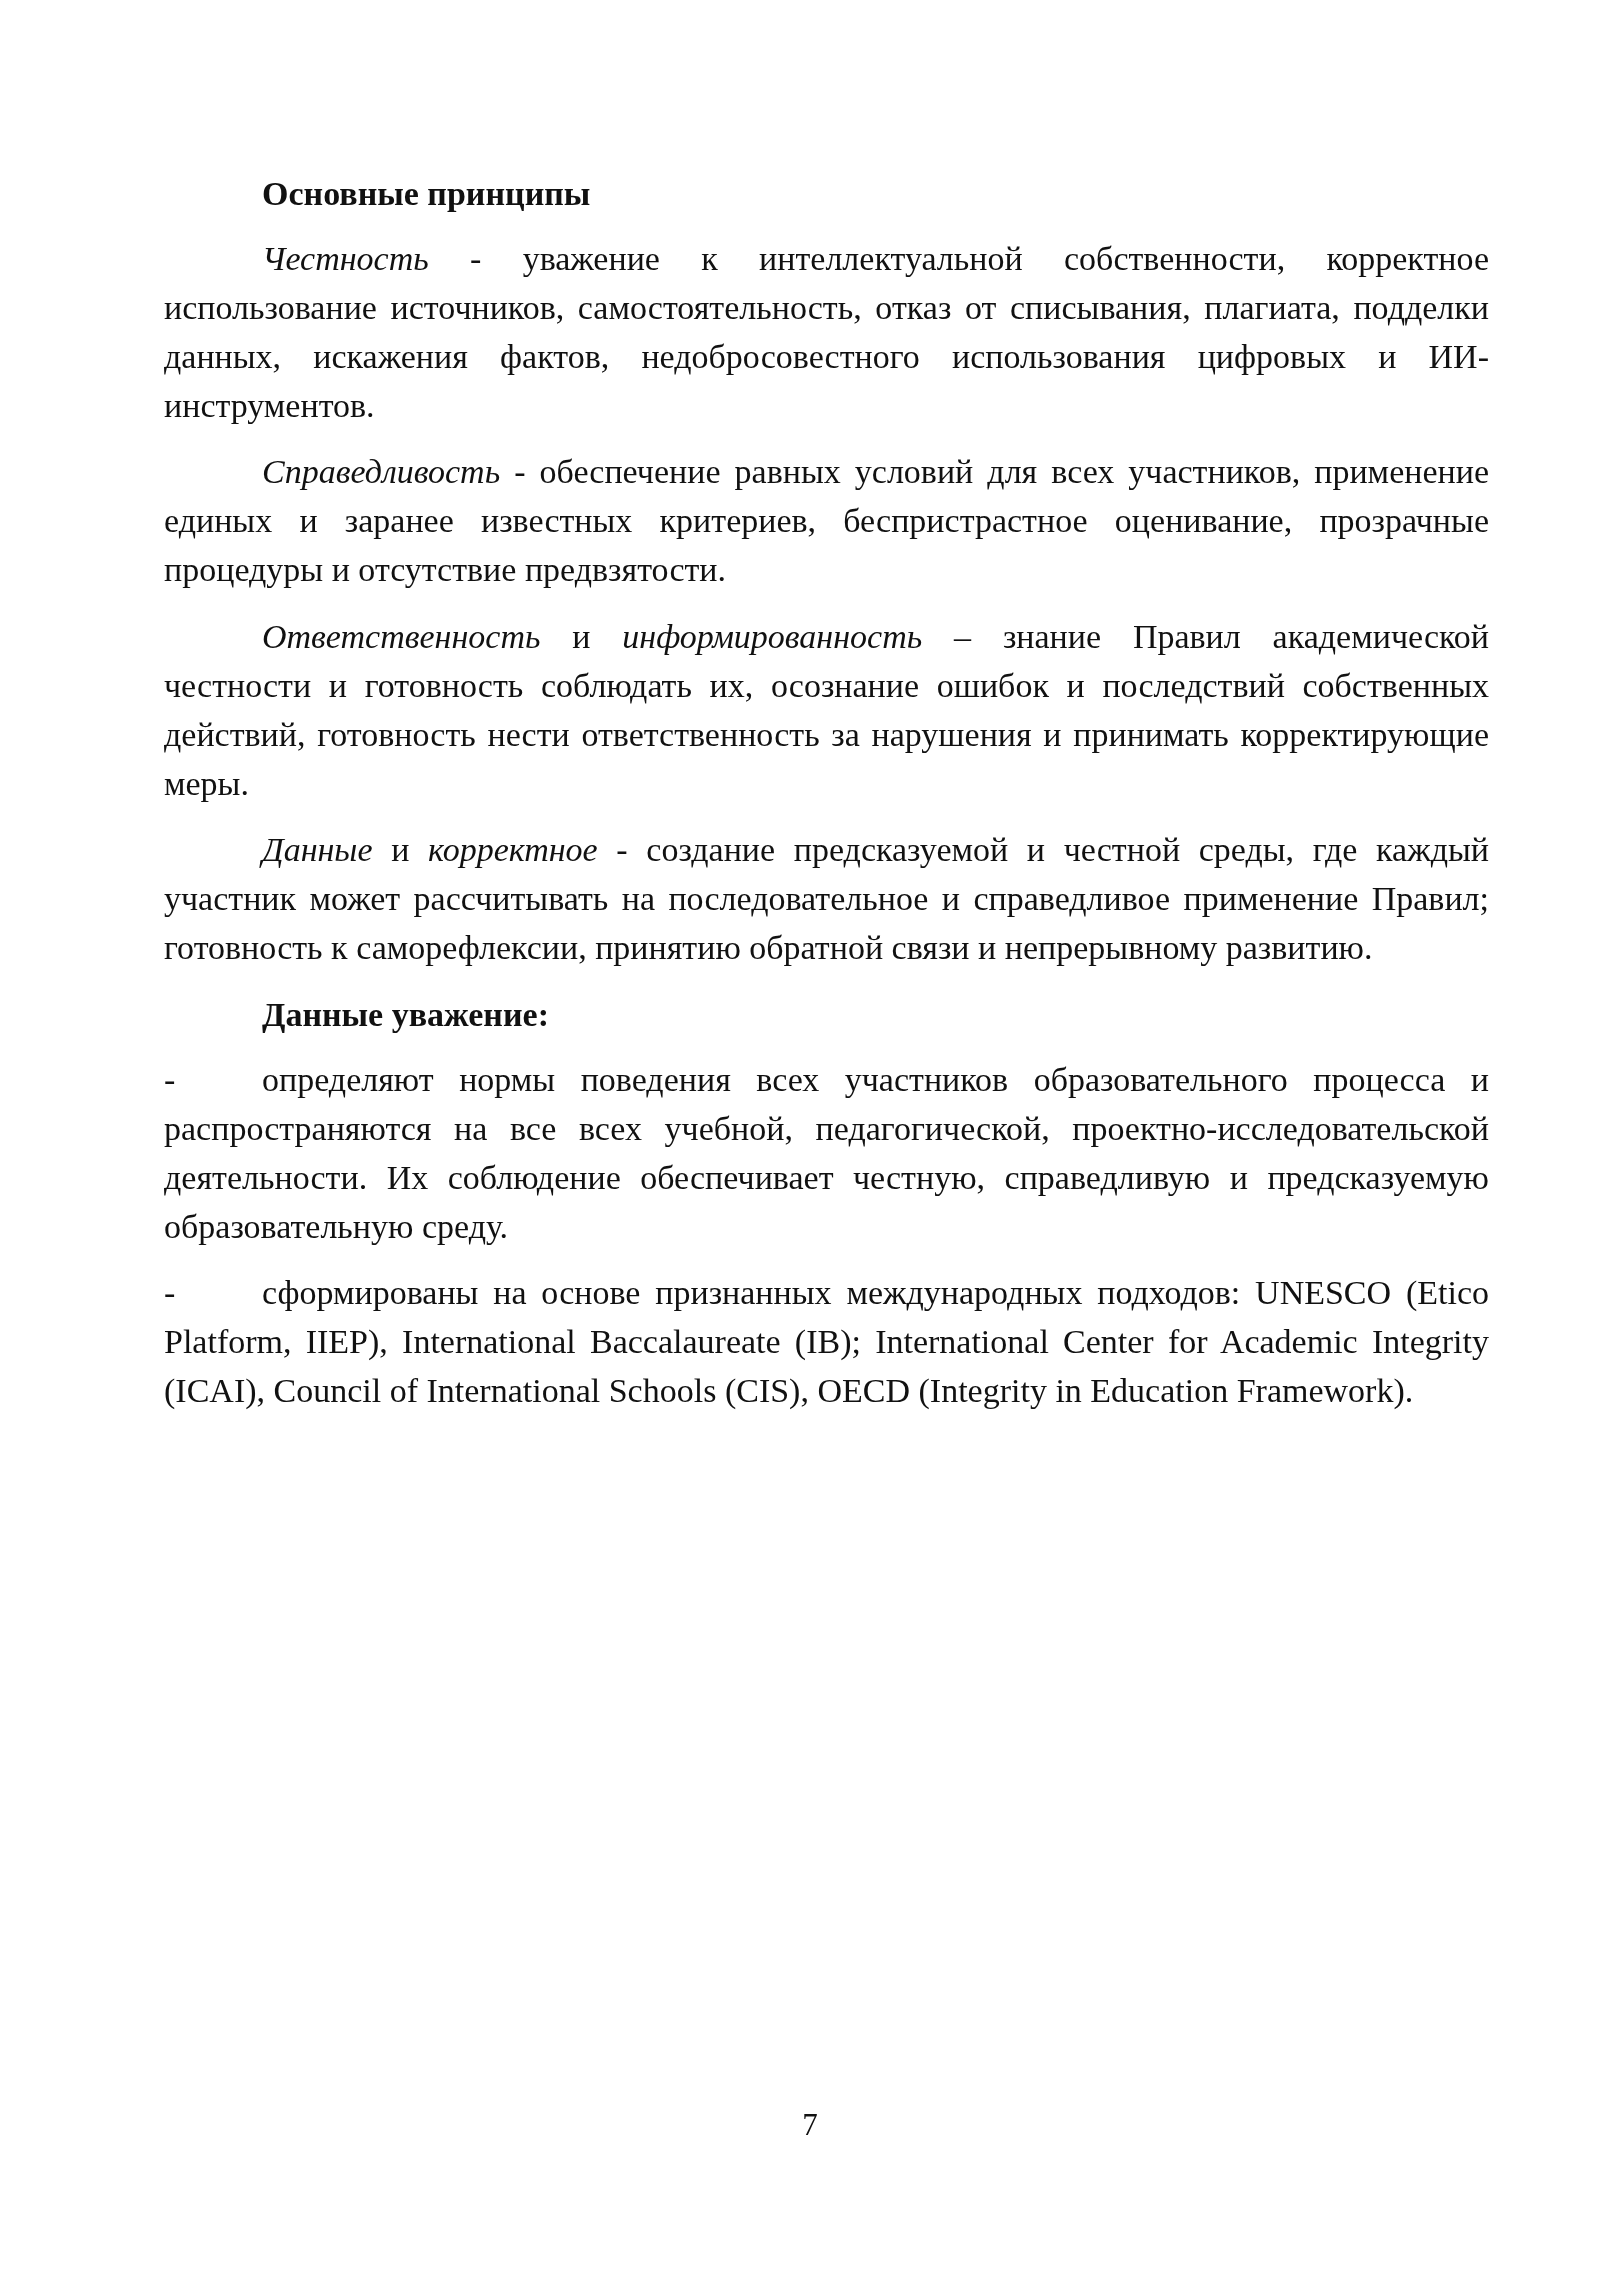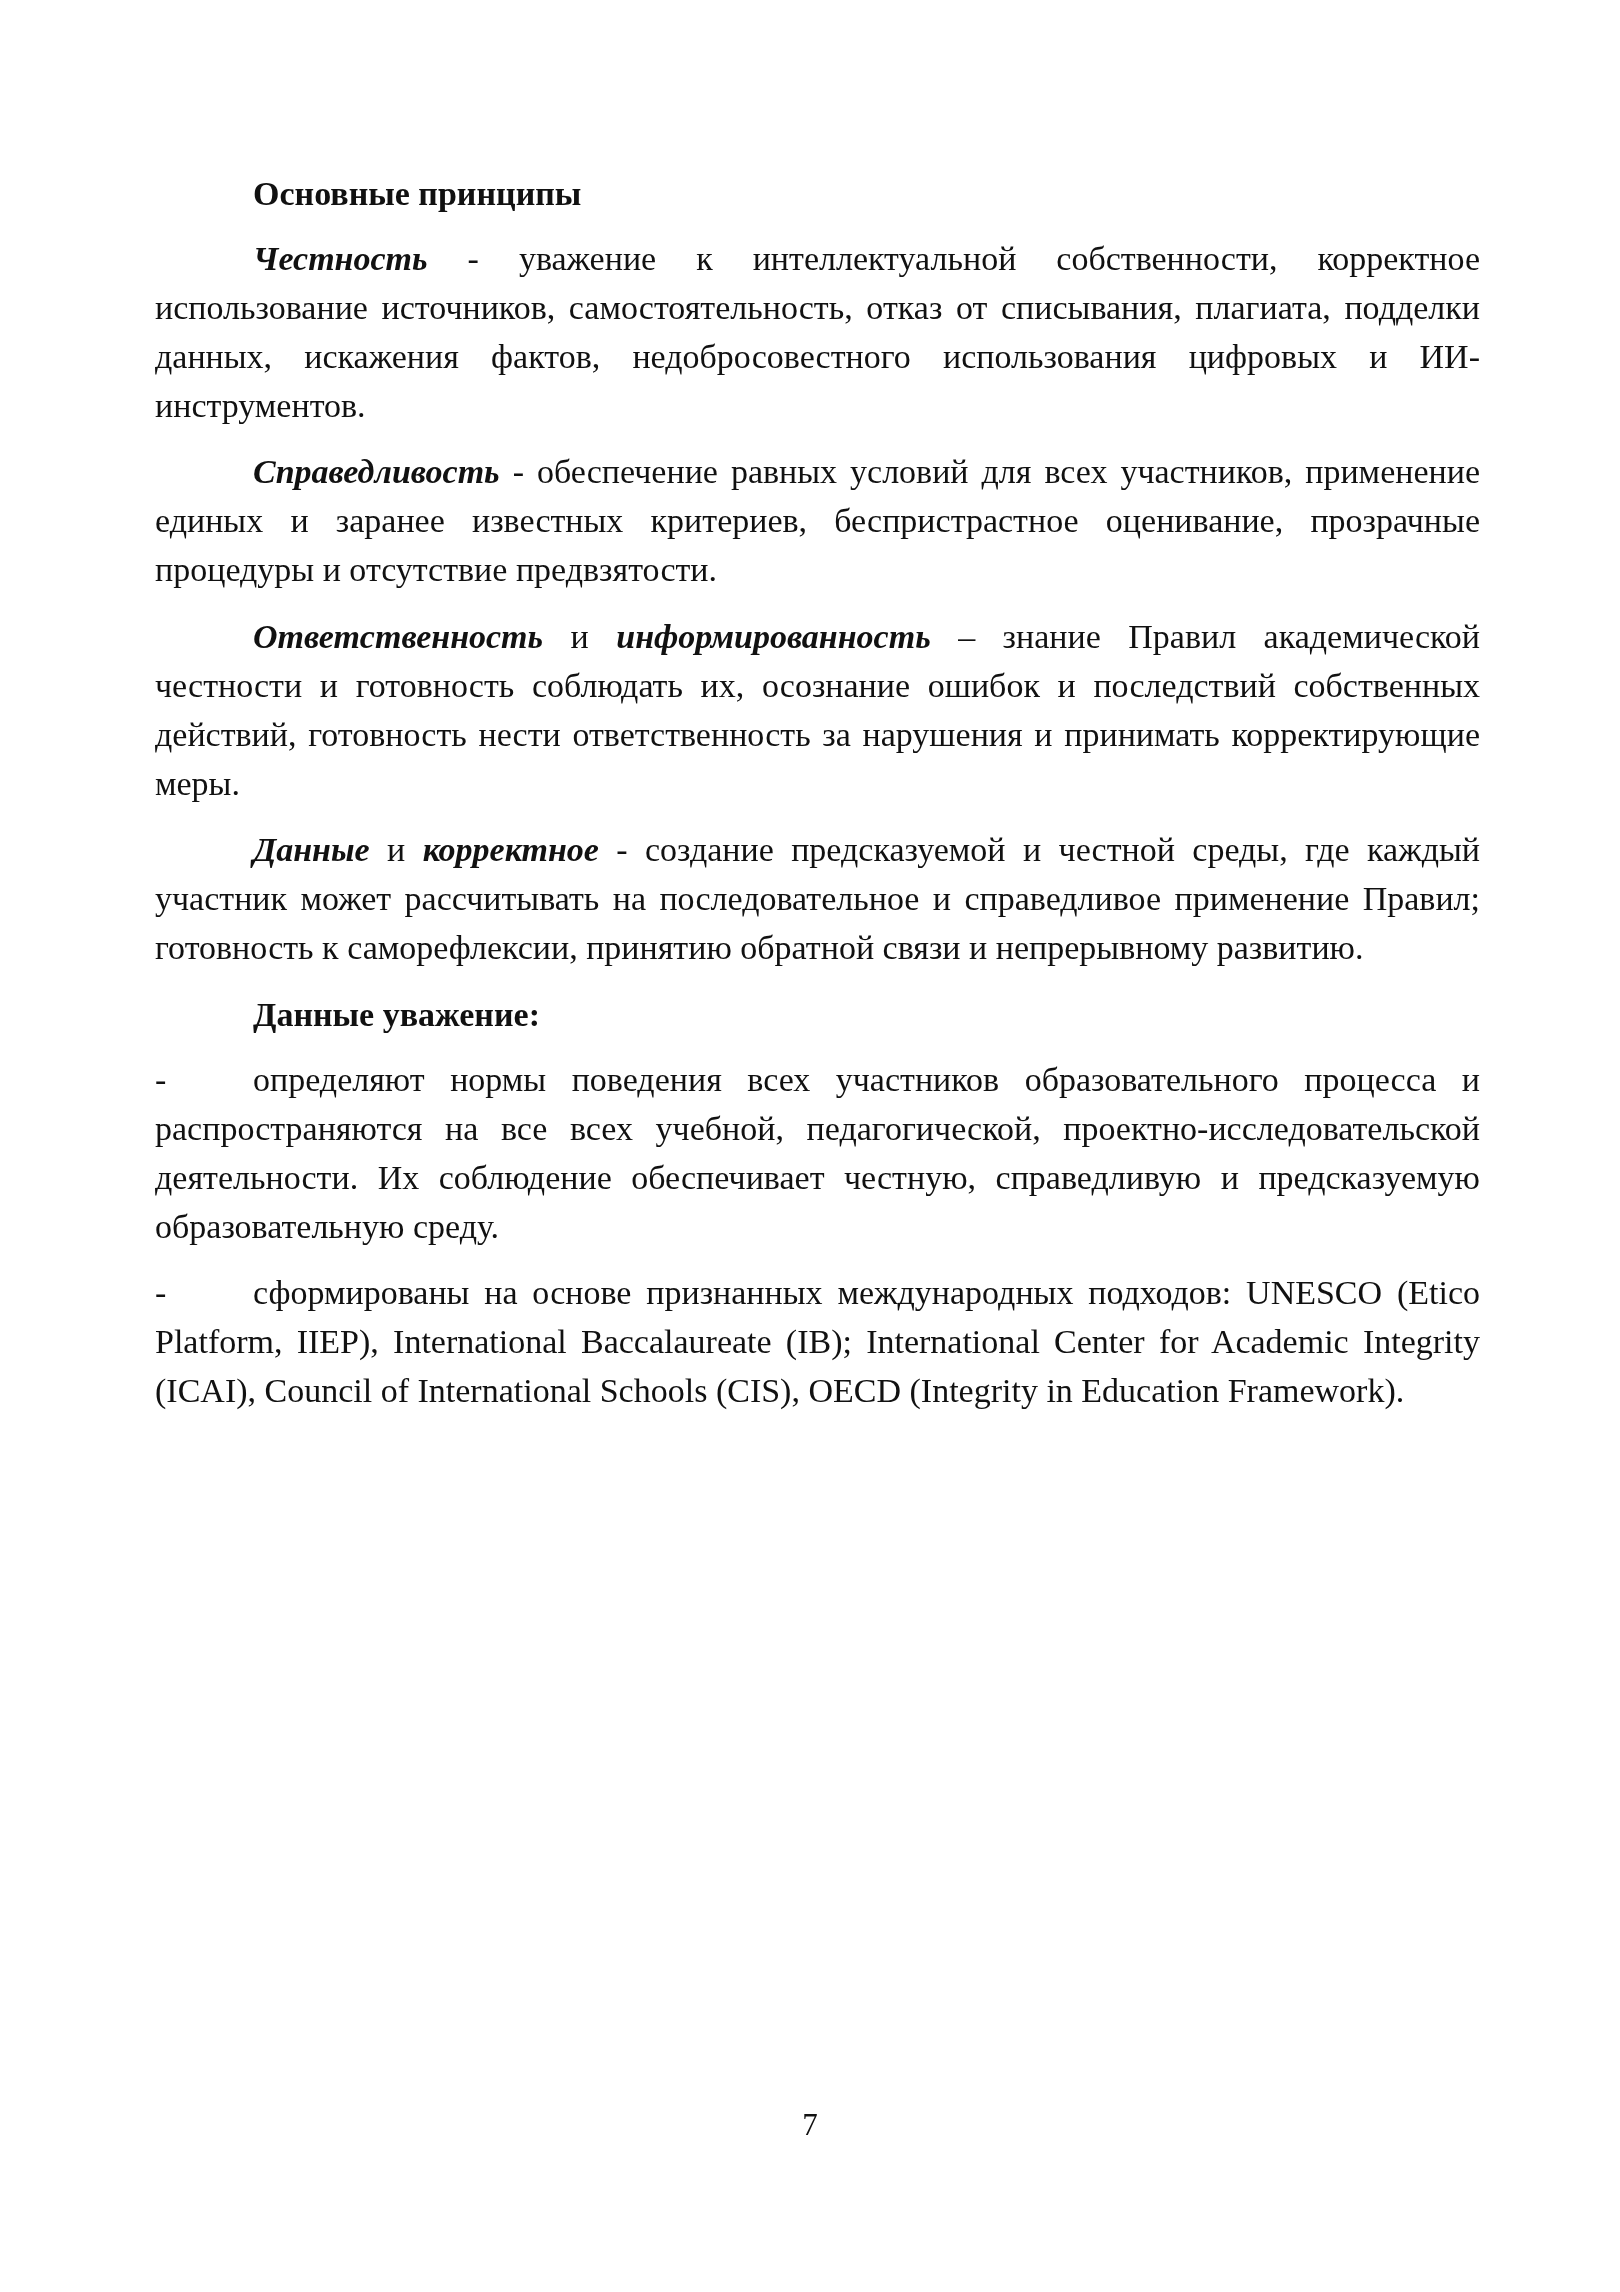"Основные принципы" .page { left: 155px -> 164px }
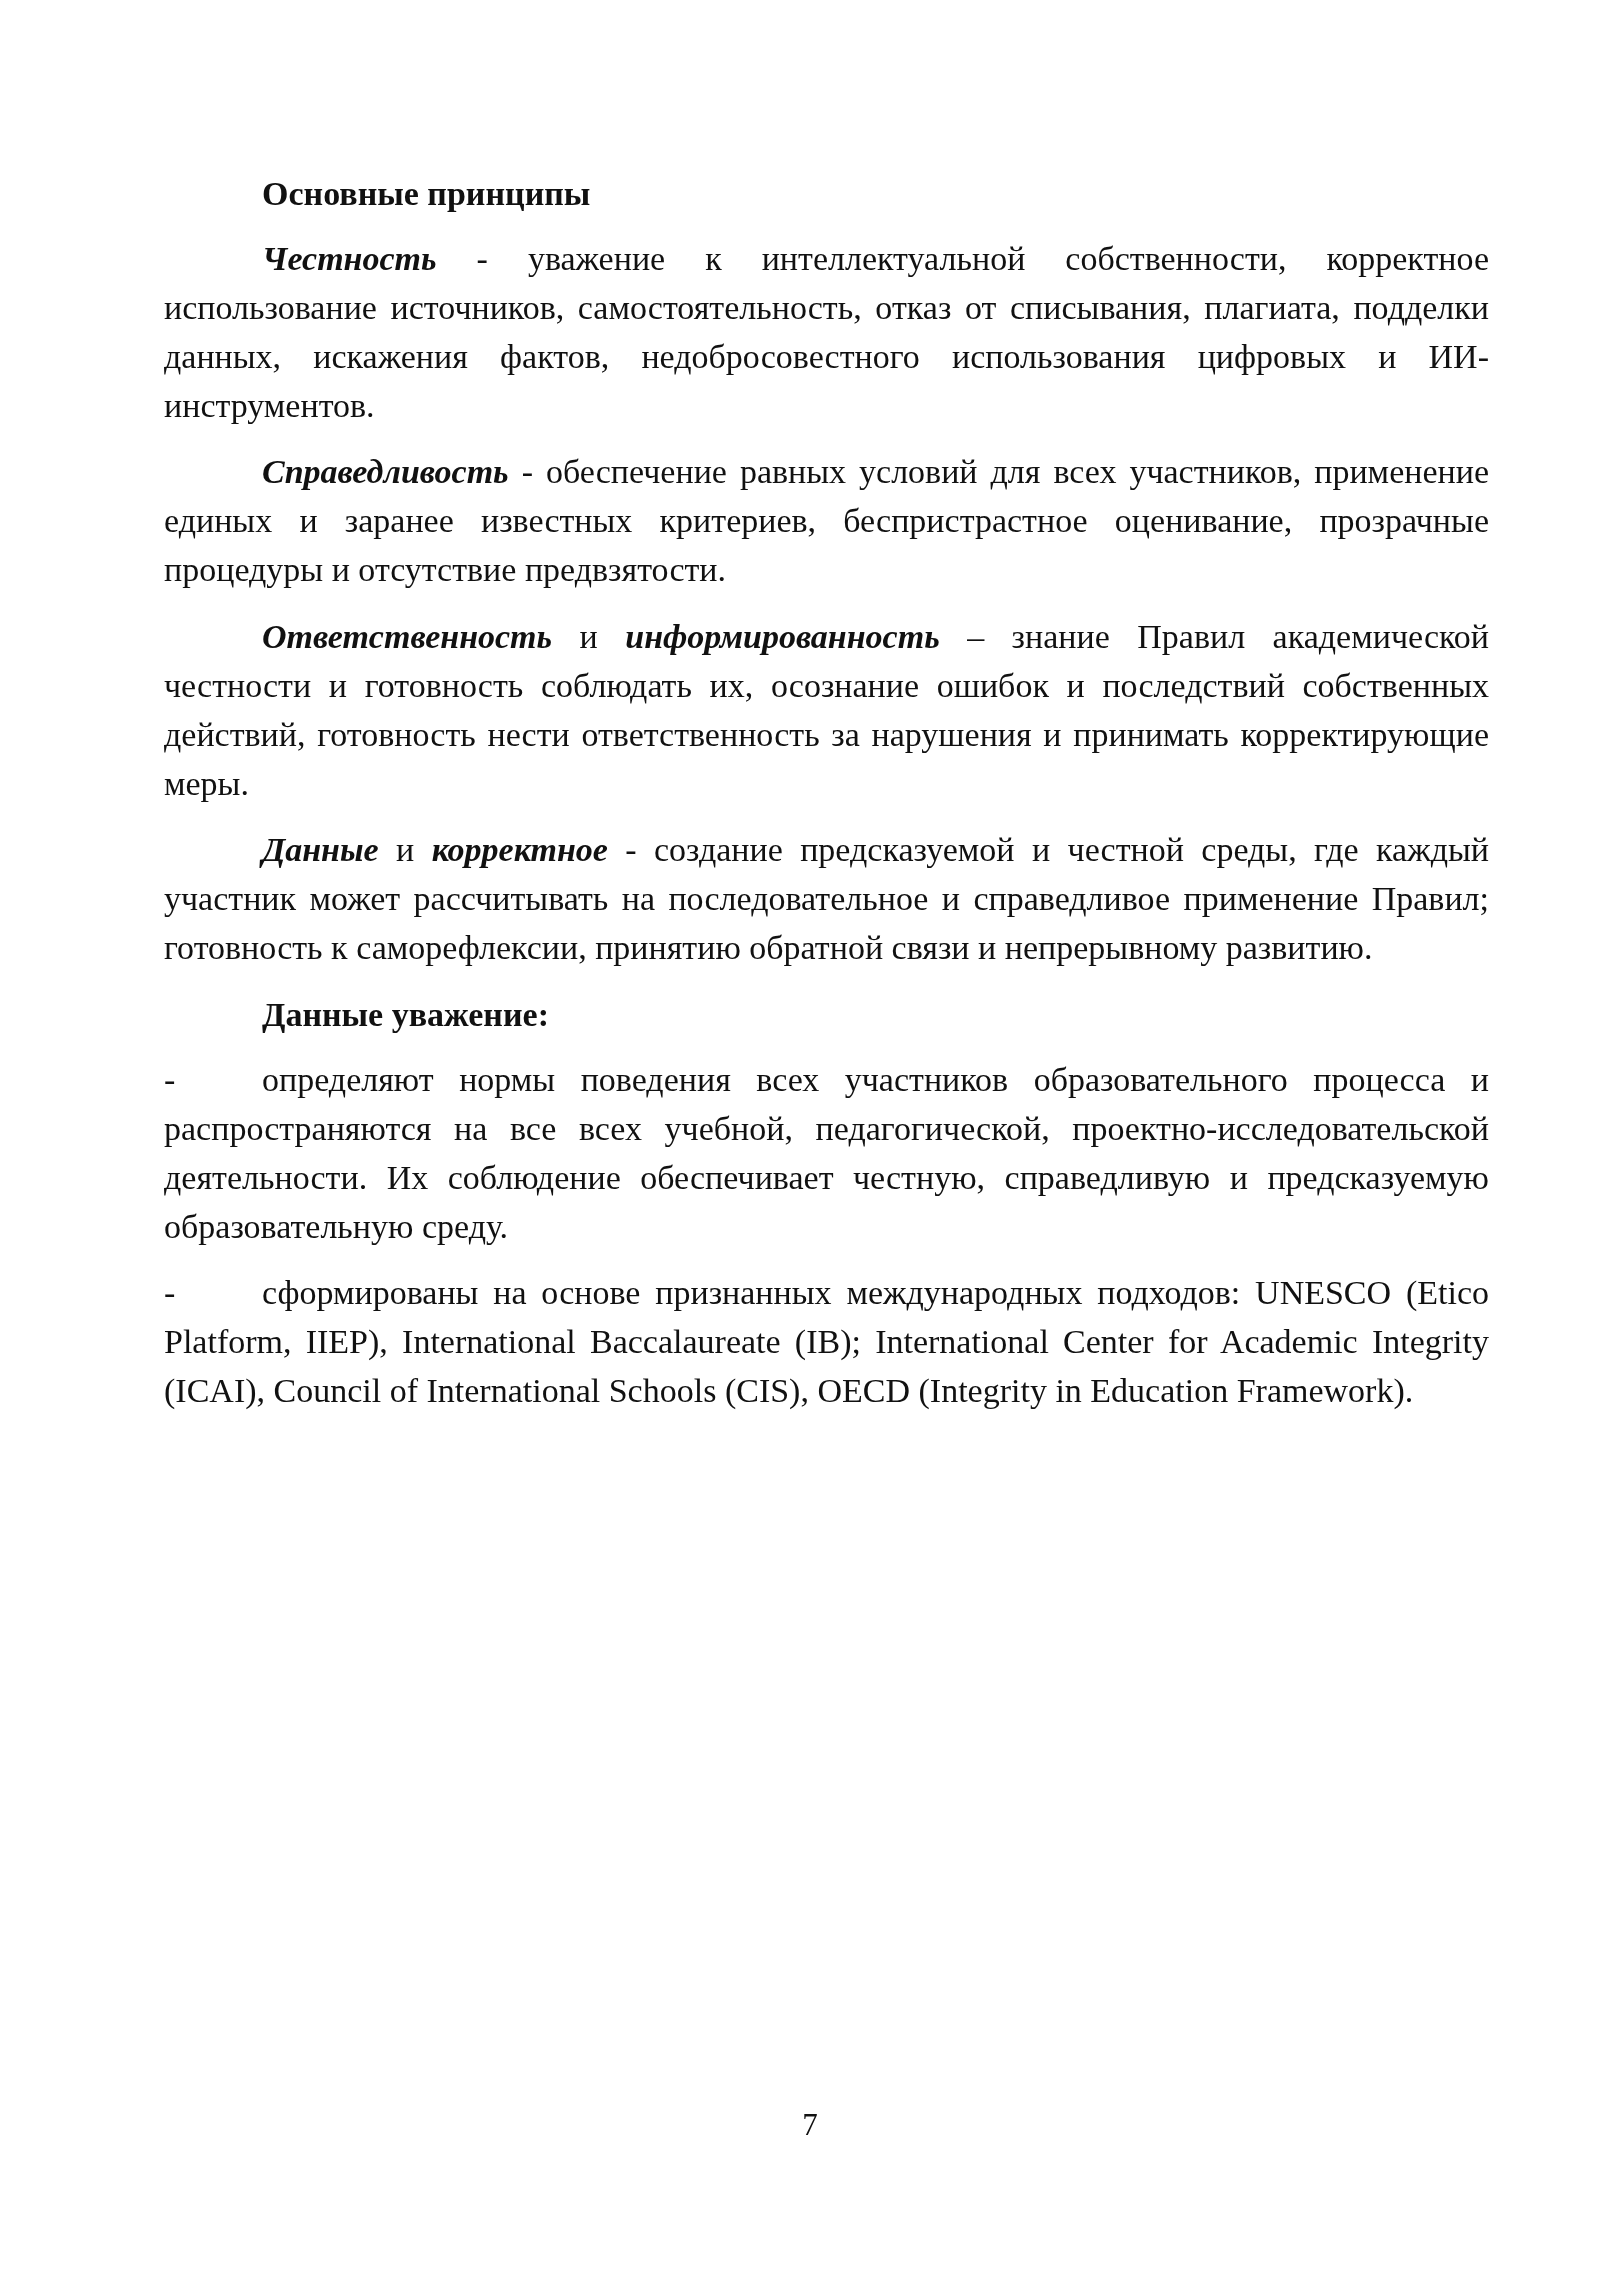"Честность" .para .term { font-weight: bold -> normal }
